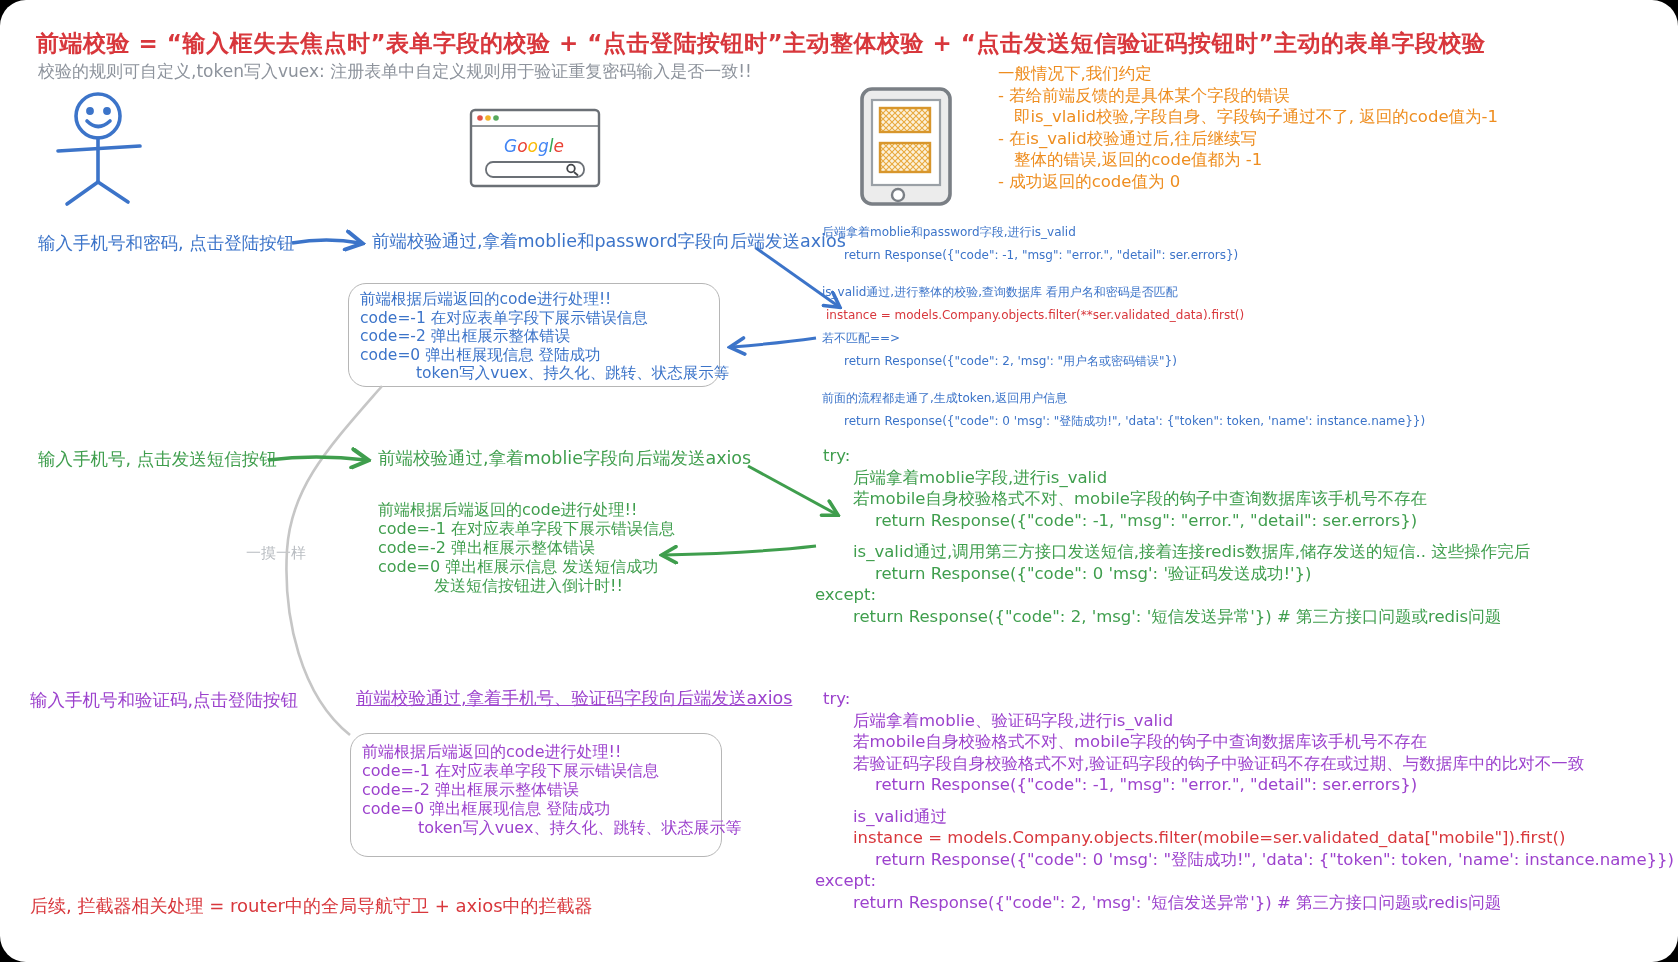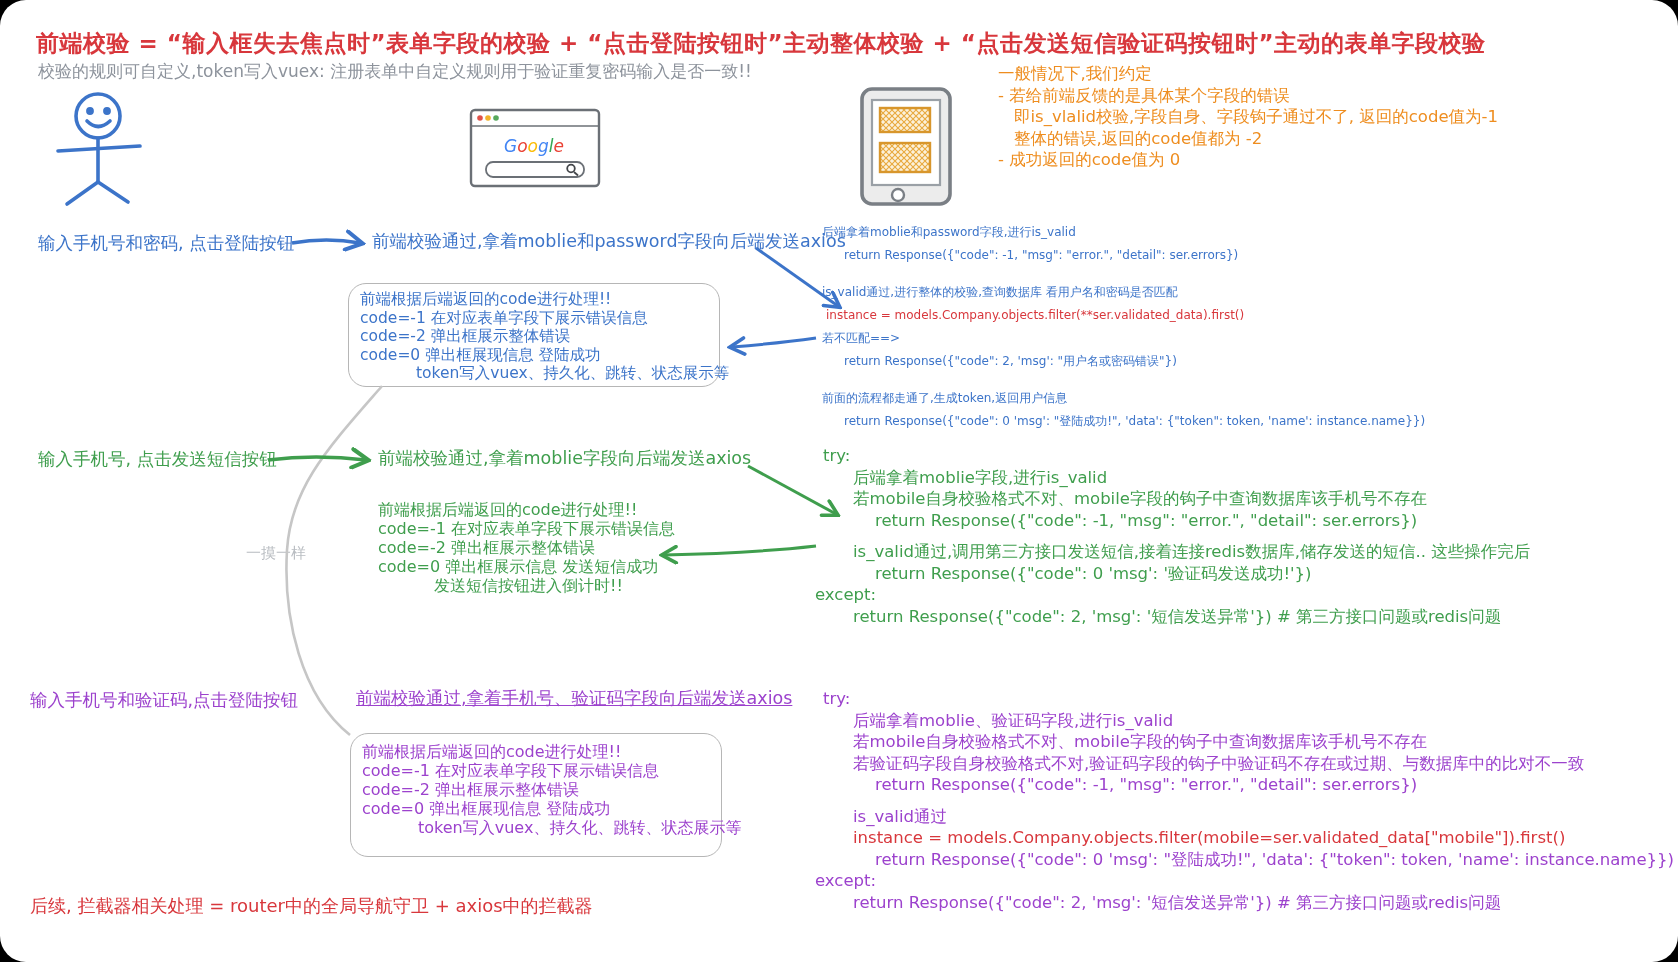"- 在is_valid校验通过后,往后继续写" div.ln { html: none -> <div>- 在is_valid校验通过后,往后继续写</div> }
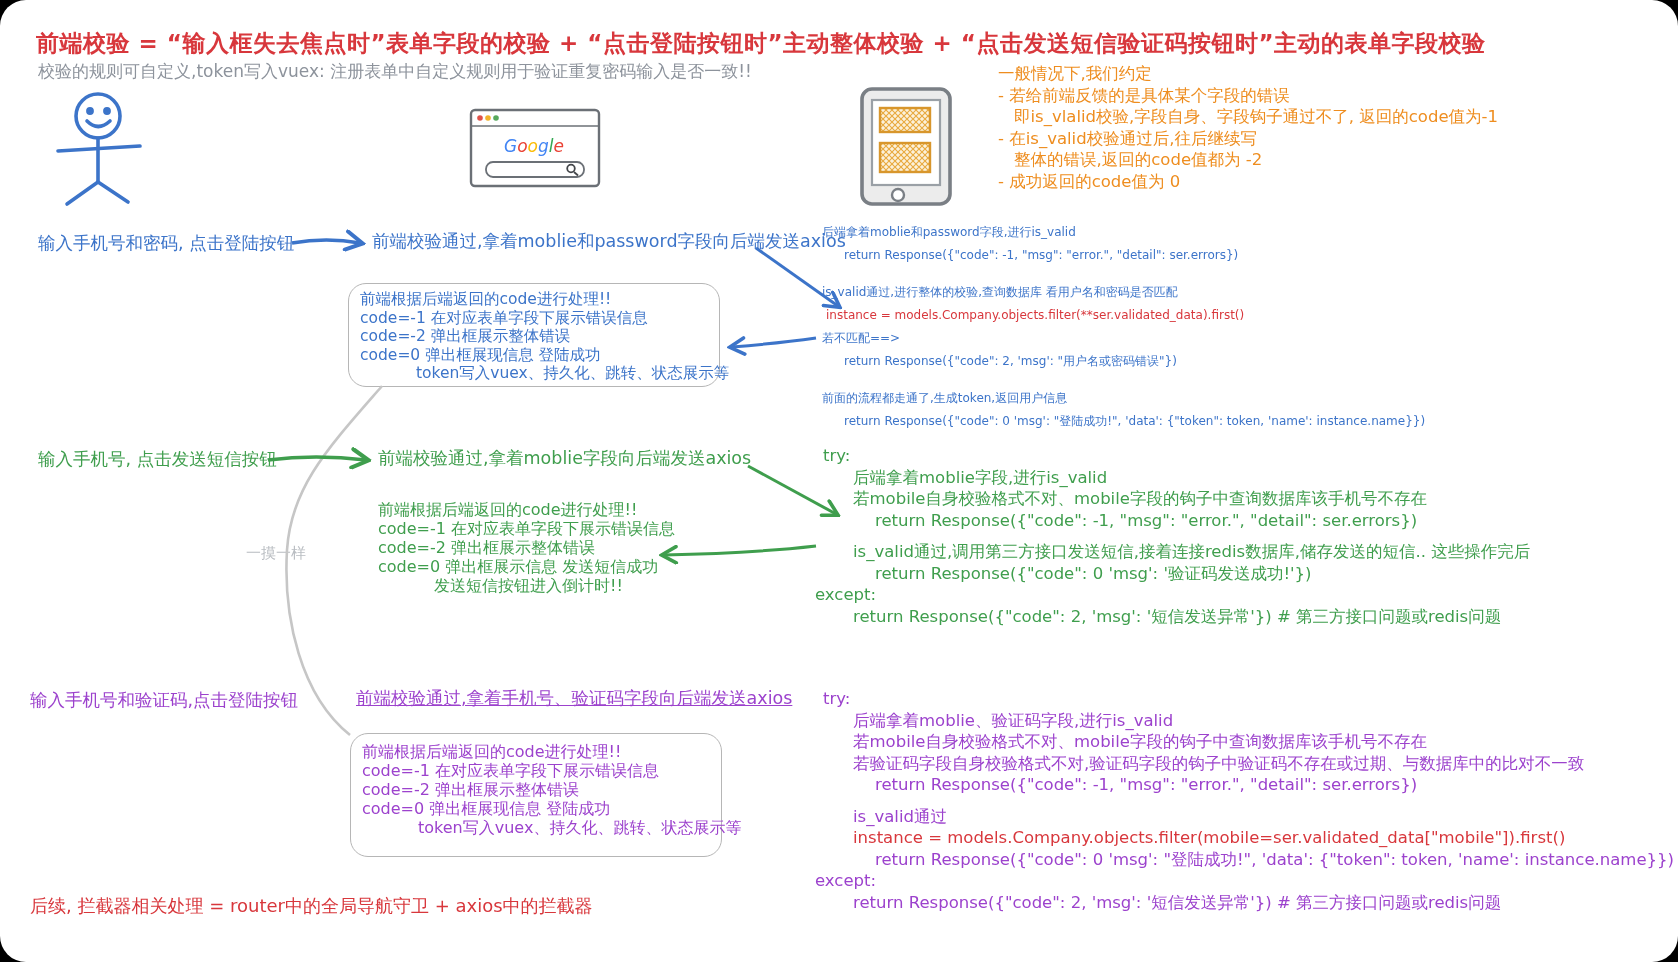"整体的错误,返回的code值都为 -2" div.ln { text: -2 -> -1 }
